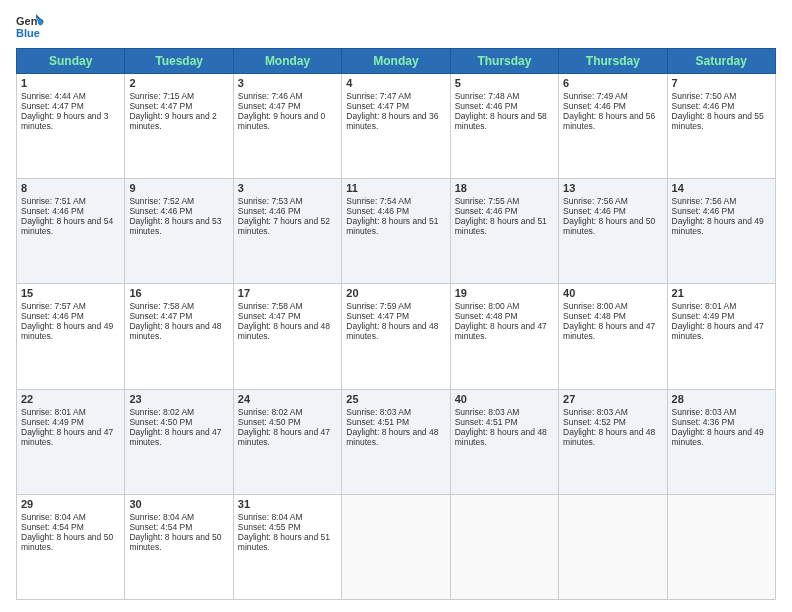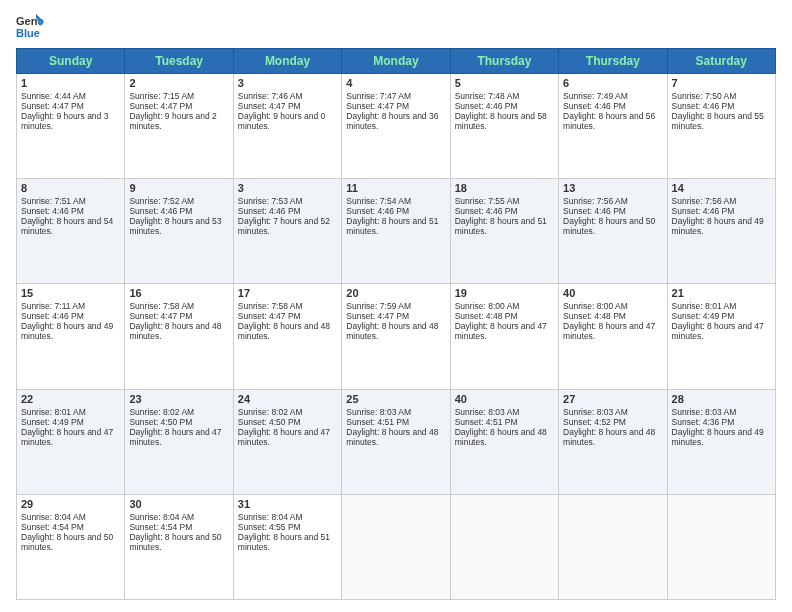"Sunrise: 7:11 AM" span { text: 7:11 -> 7:57 }
